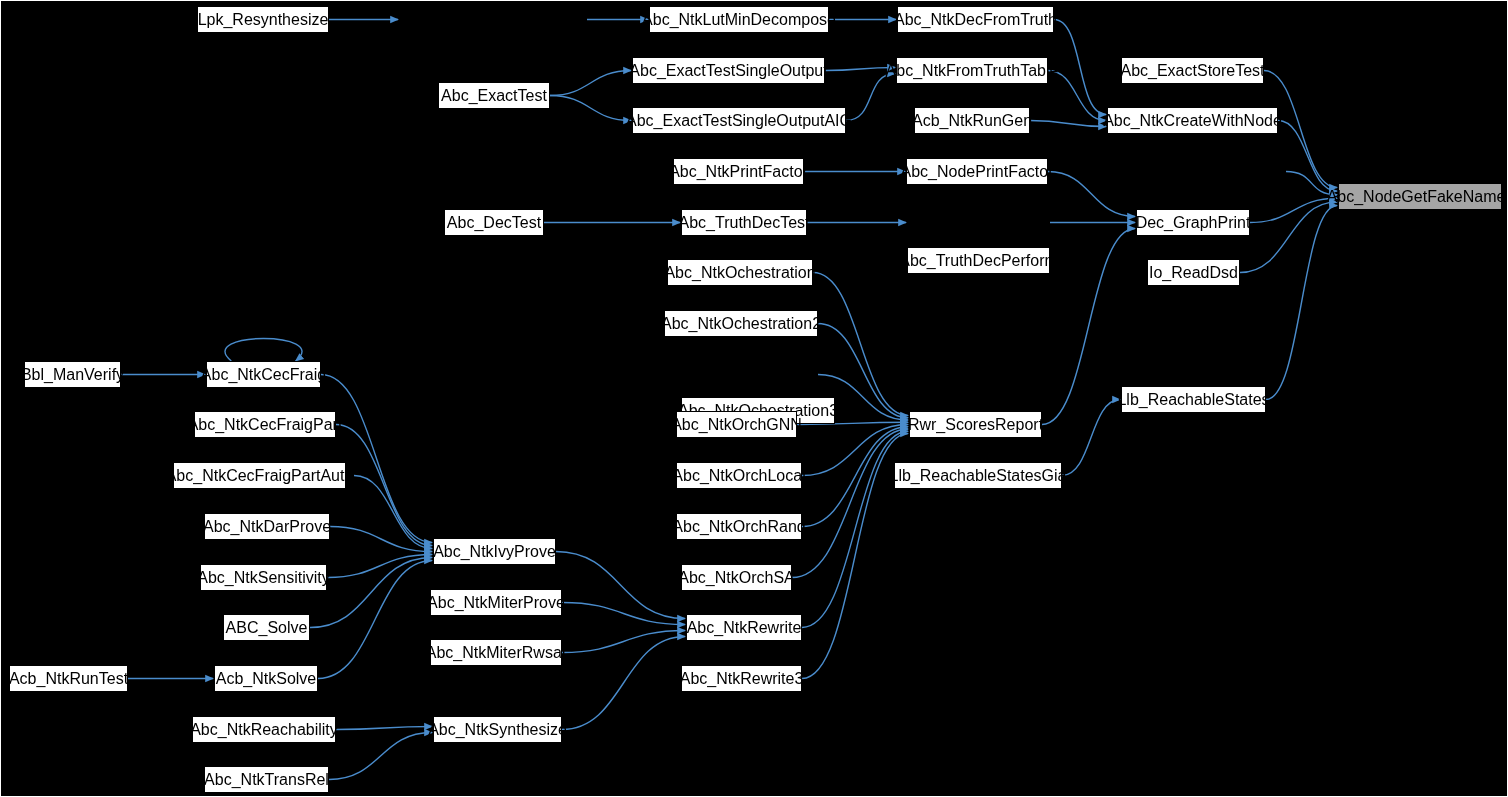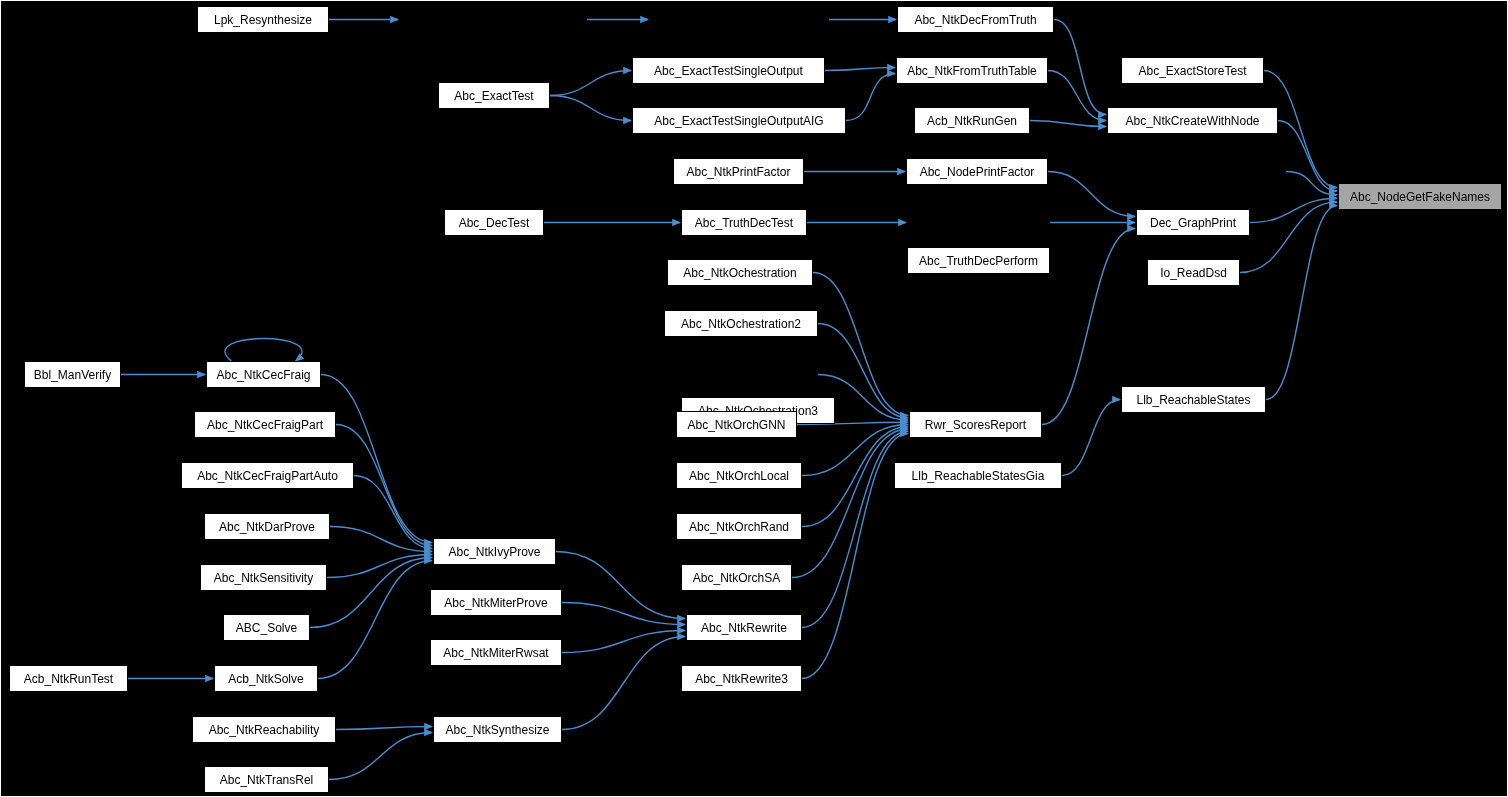"Lpk_Resynthesize" .node { font-size: 12px -> 16px }
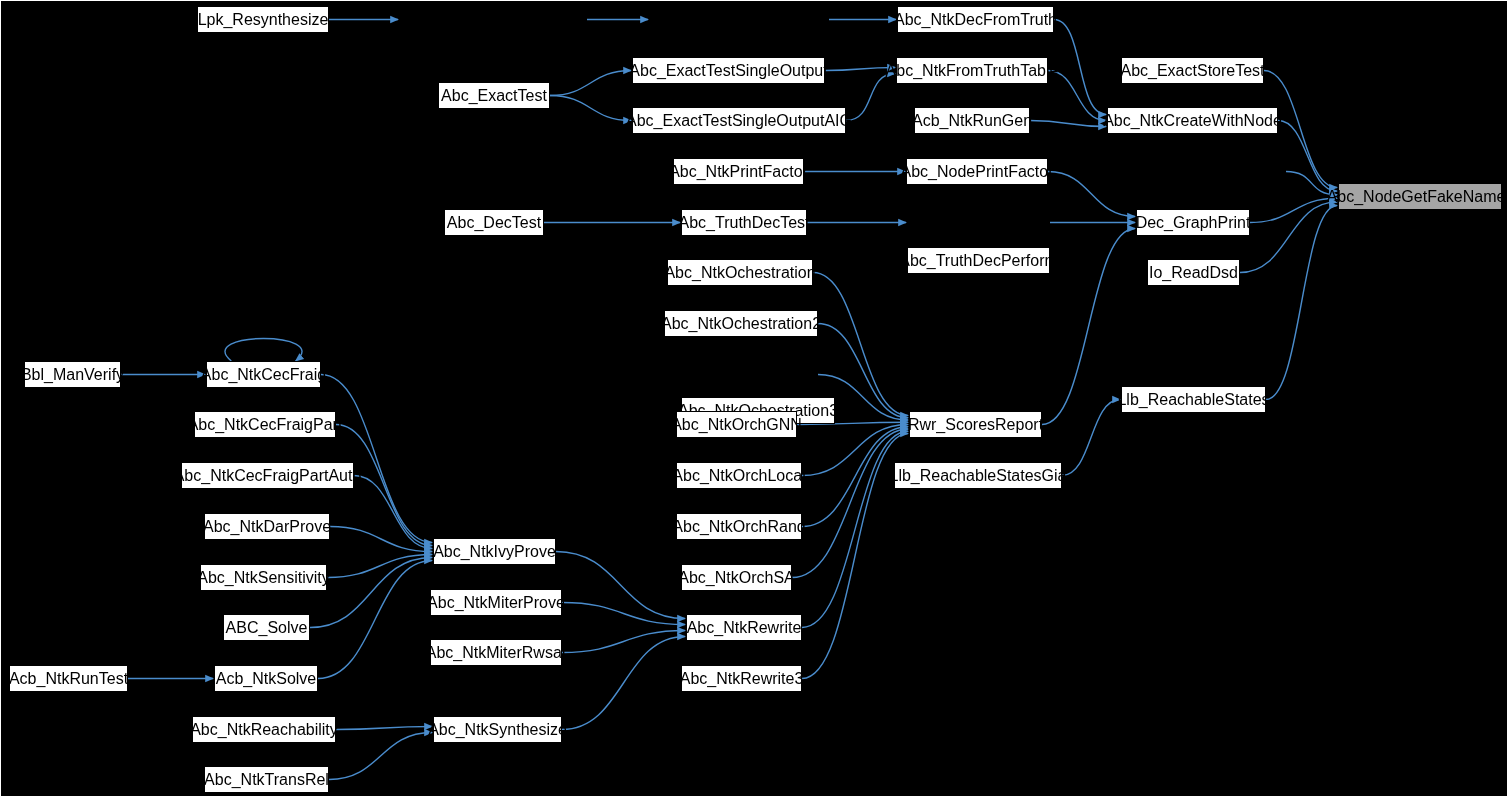"Abc_NtkLutMinDecompose" div.node { html: none -> <div>Abc_NtkLutMinDecompose</div> }
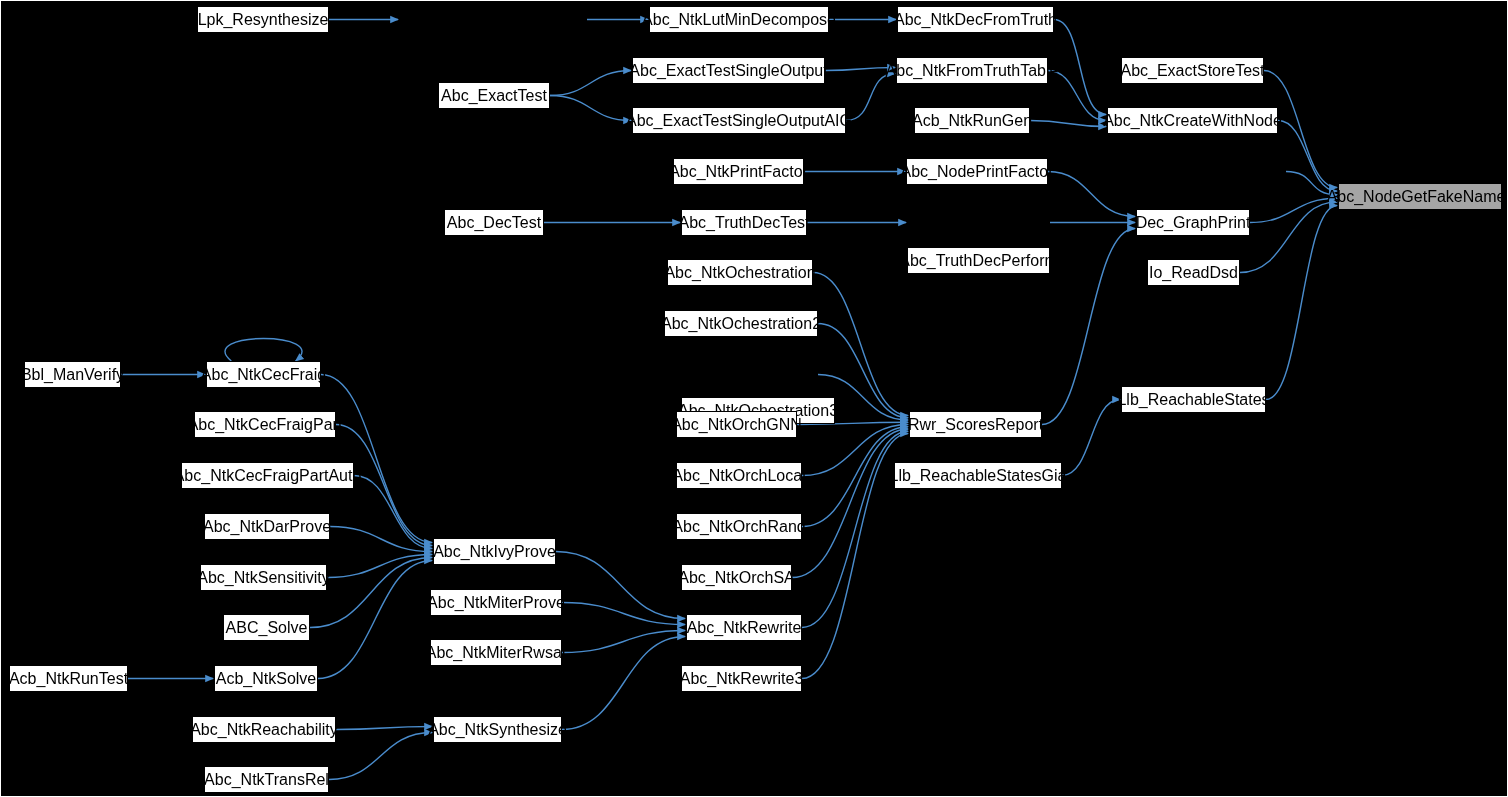"Abc_NtkCecFraigPartAuto" div.node { left: 180px -> 172px }
